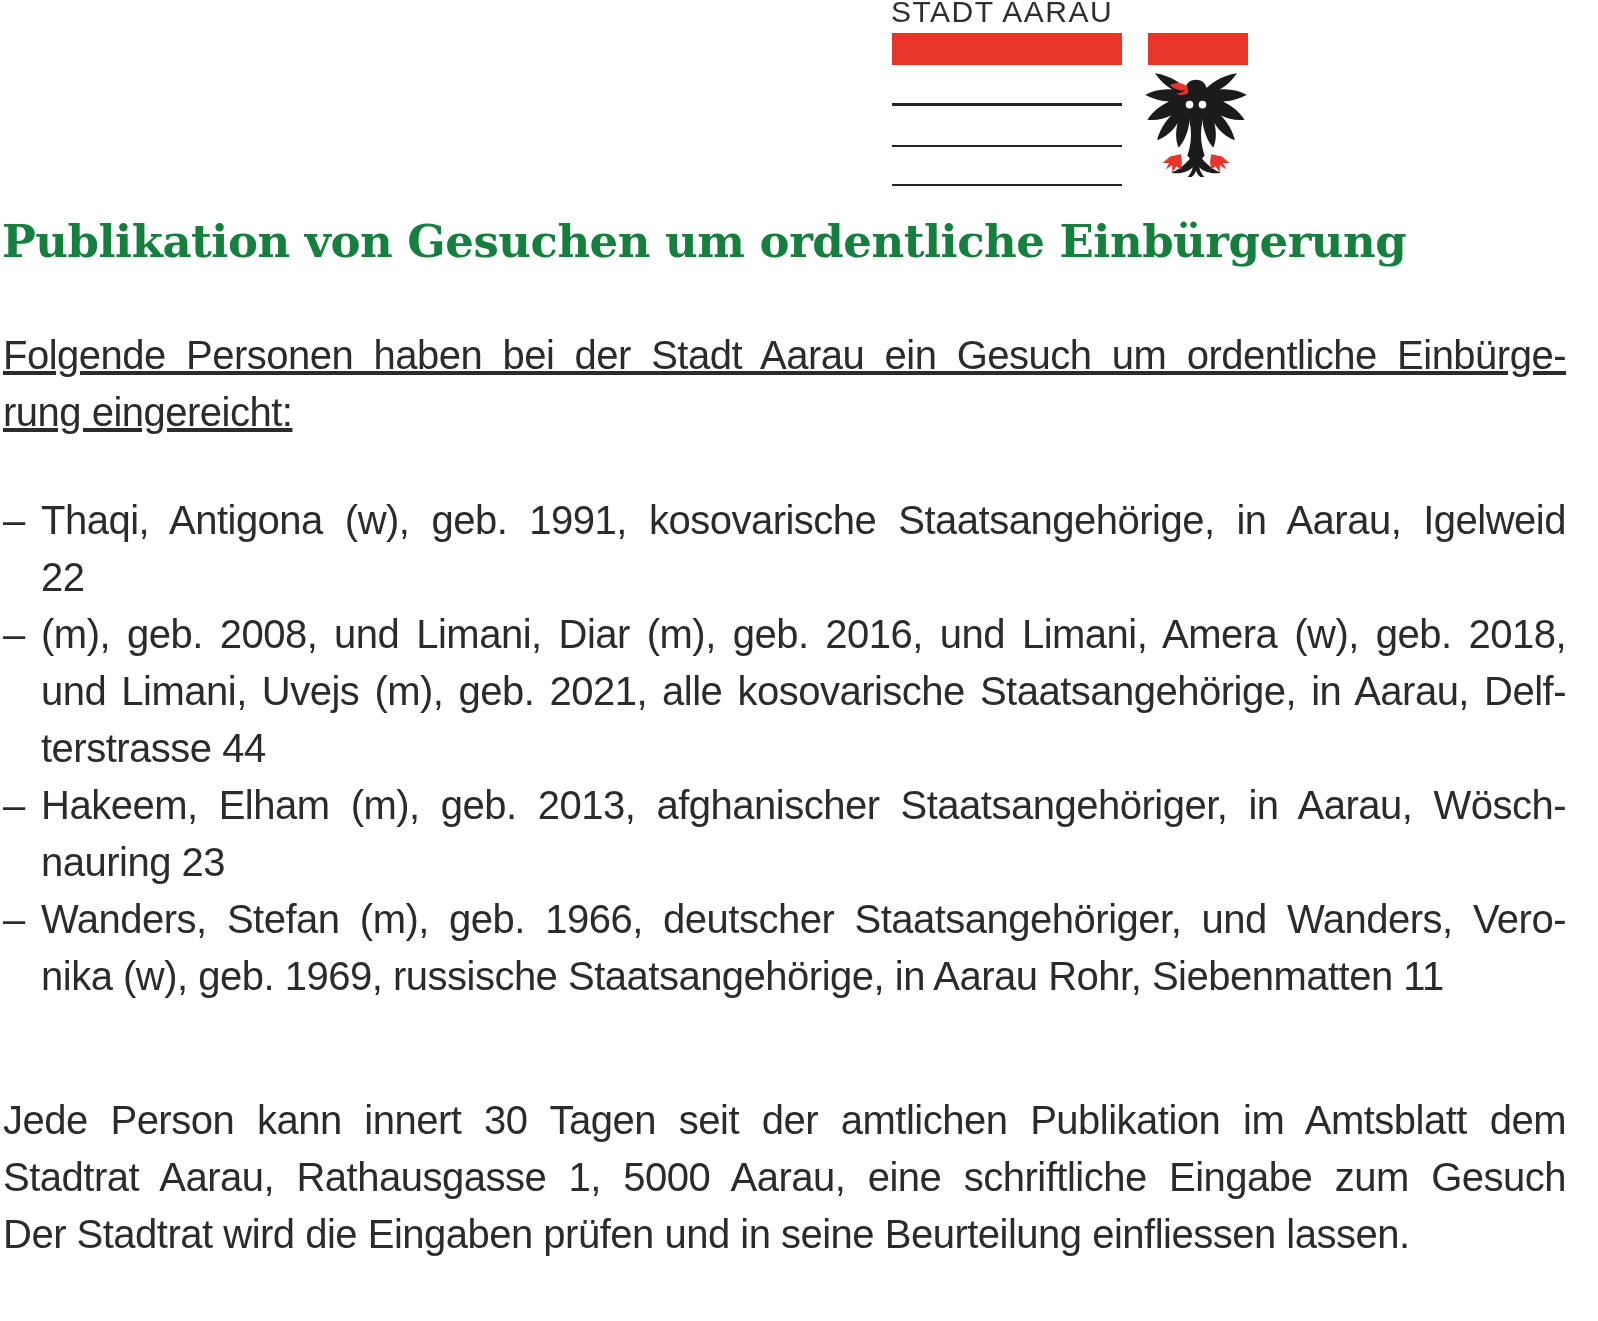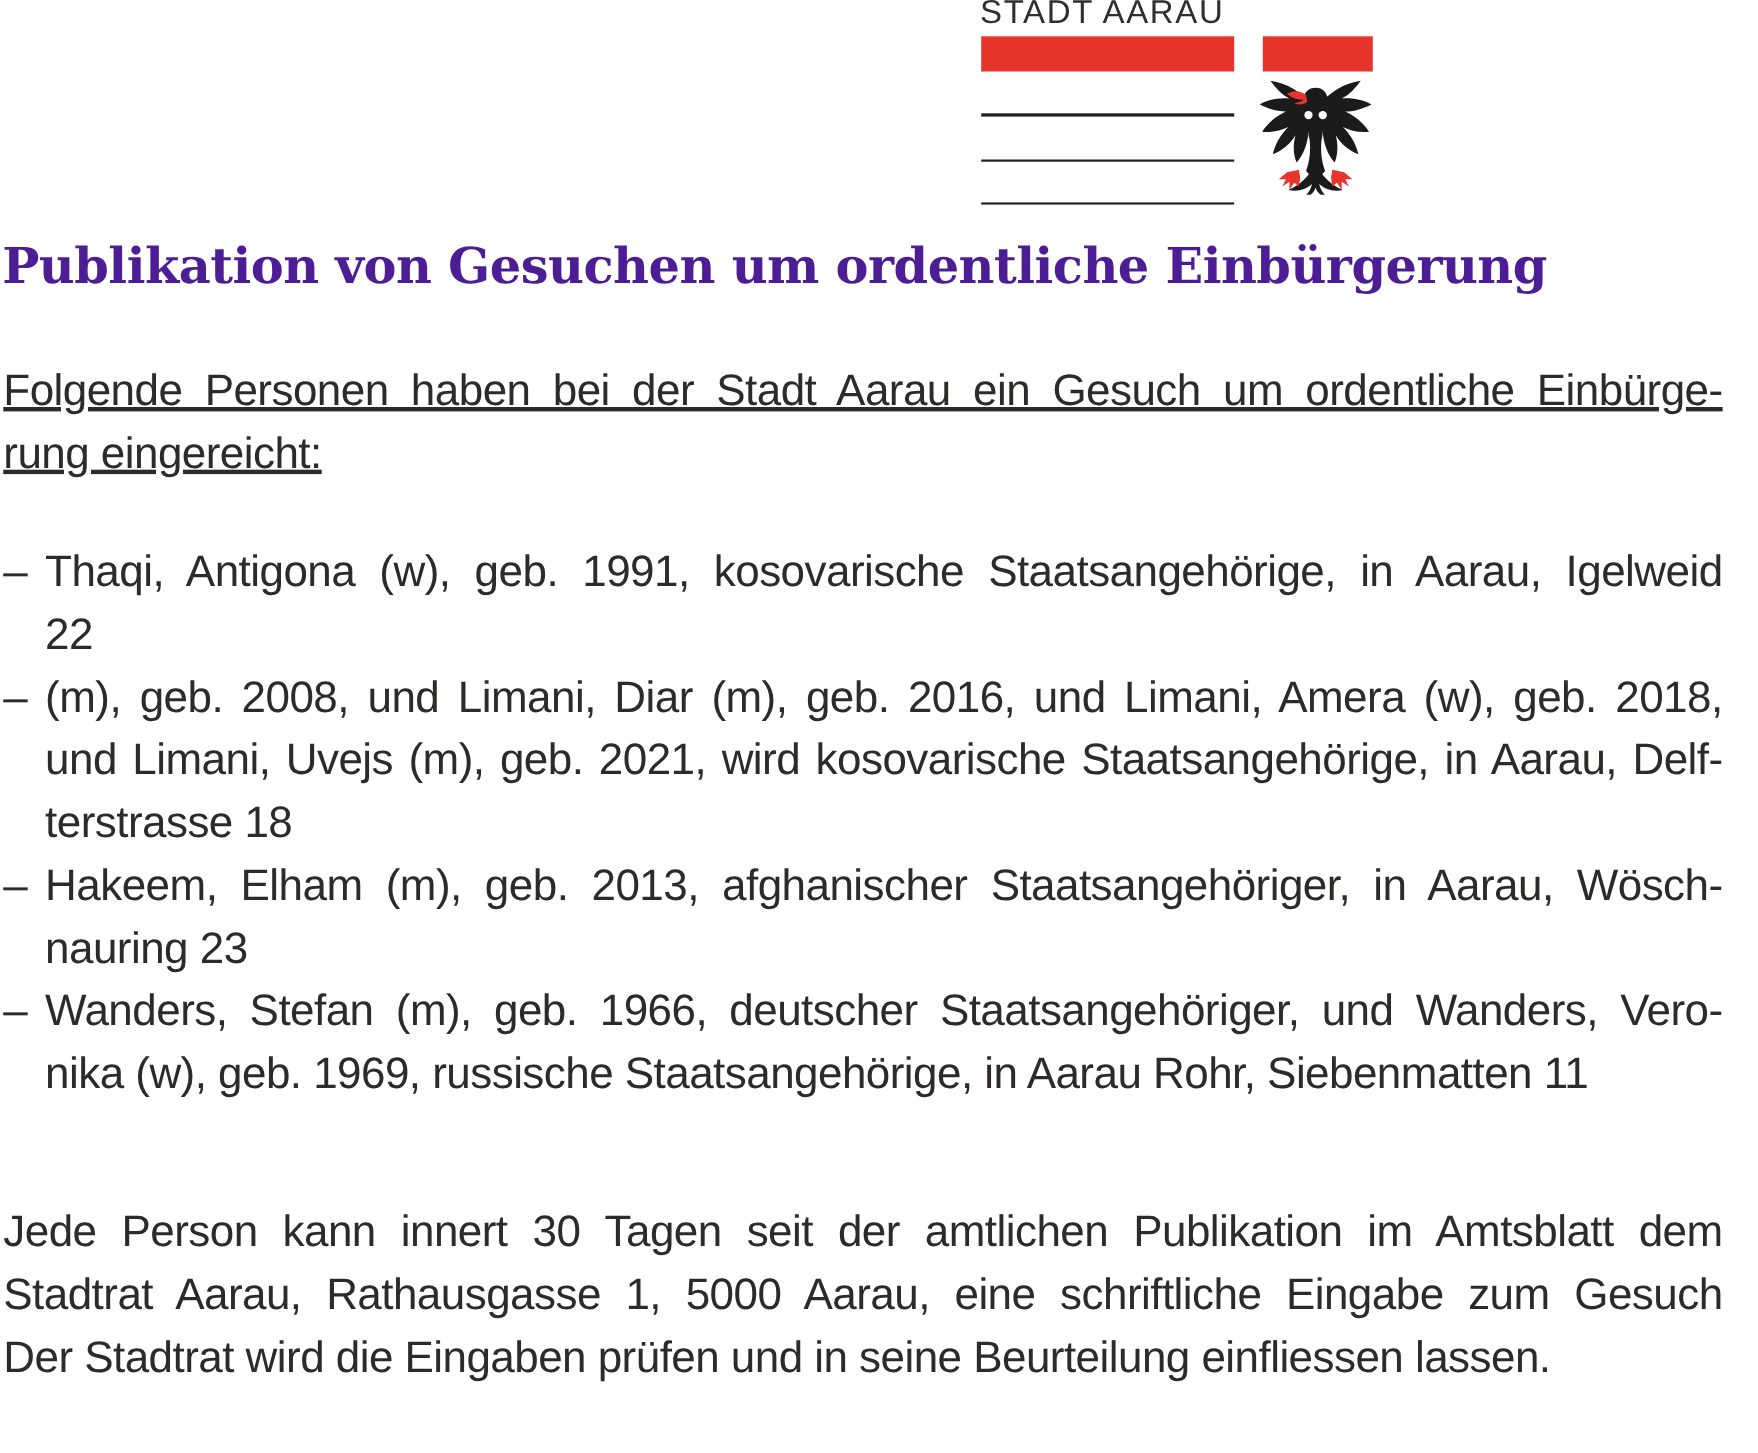"Publikation von Gesuchen um ordentliche" .title { color: #4c1d95 -> #15803d }
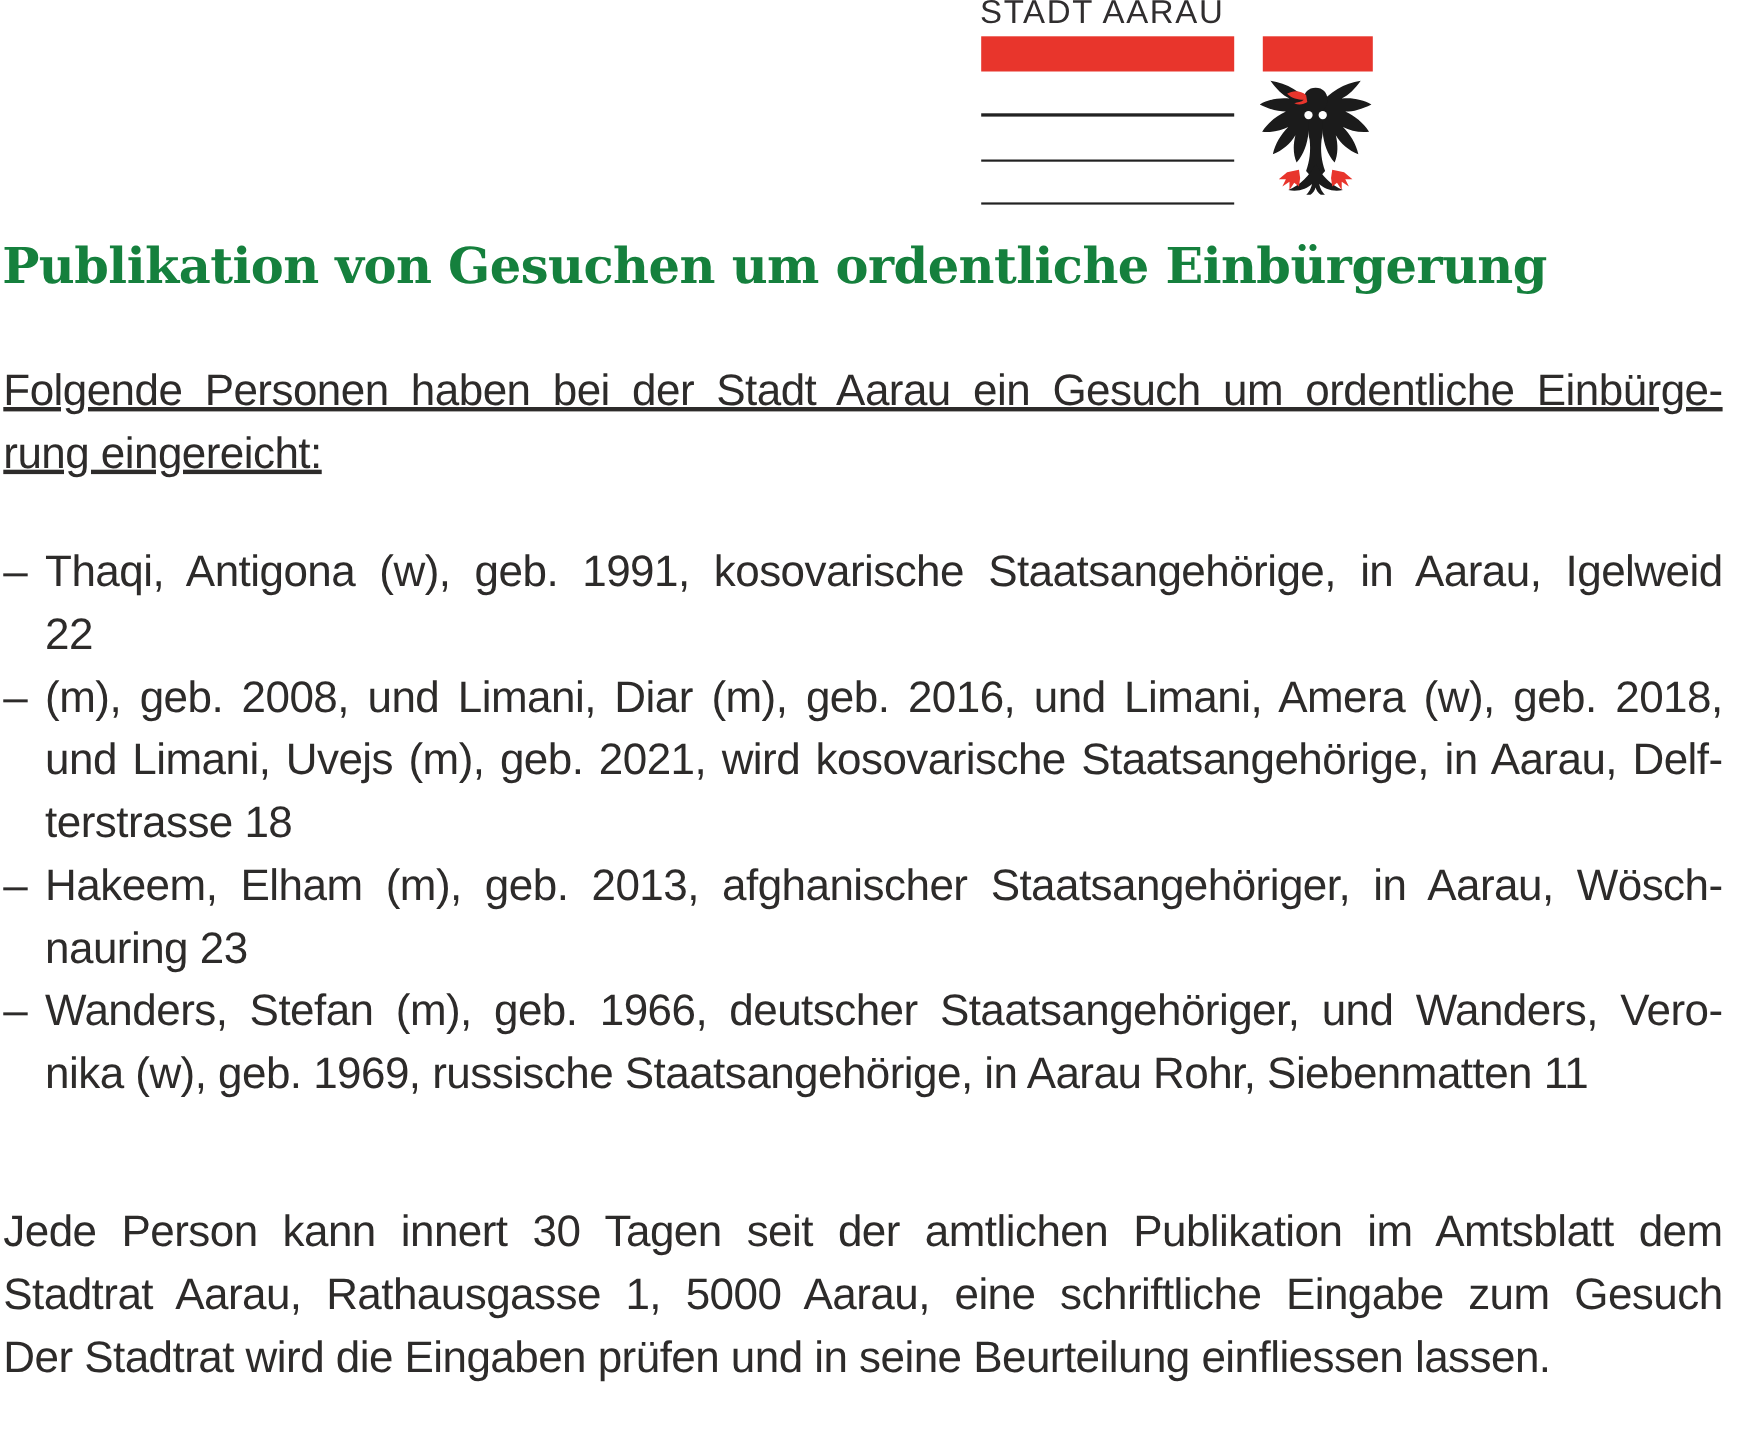"und Limani, Uvejs (m), geb." div.jl { text: wird -> alle }
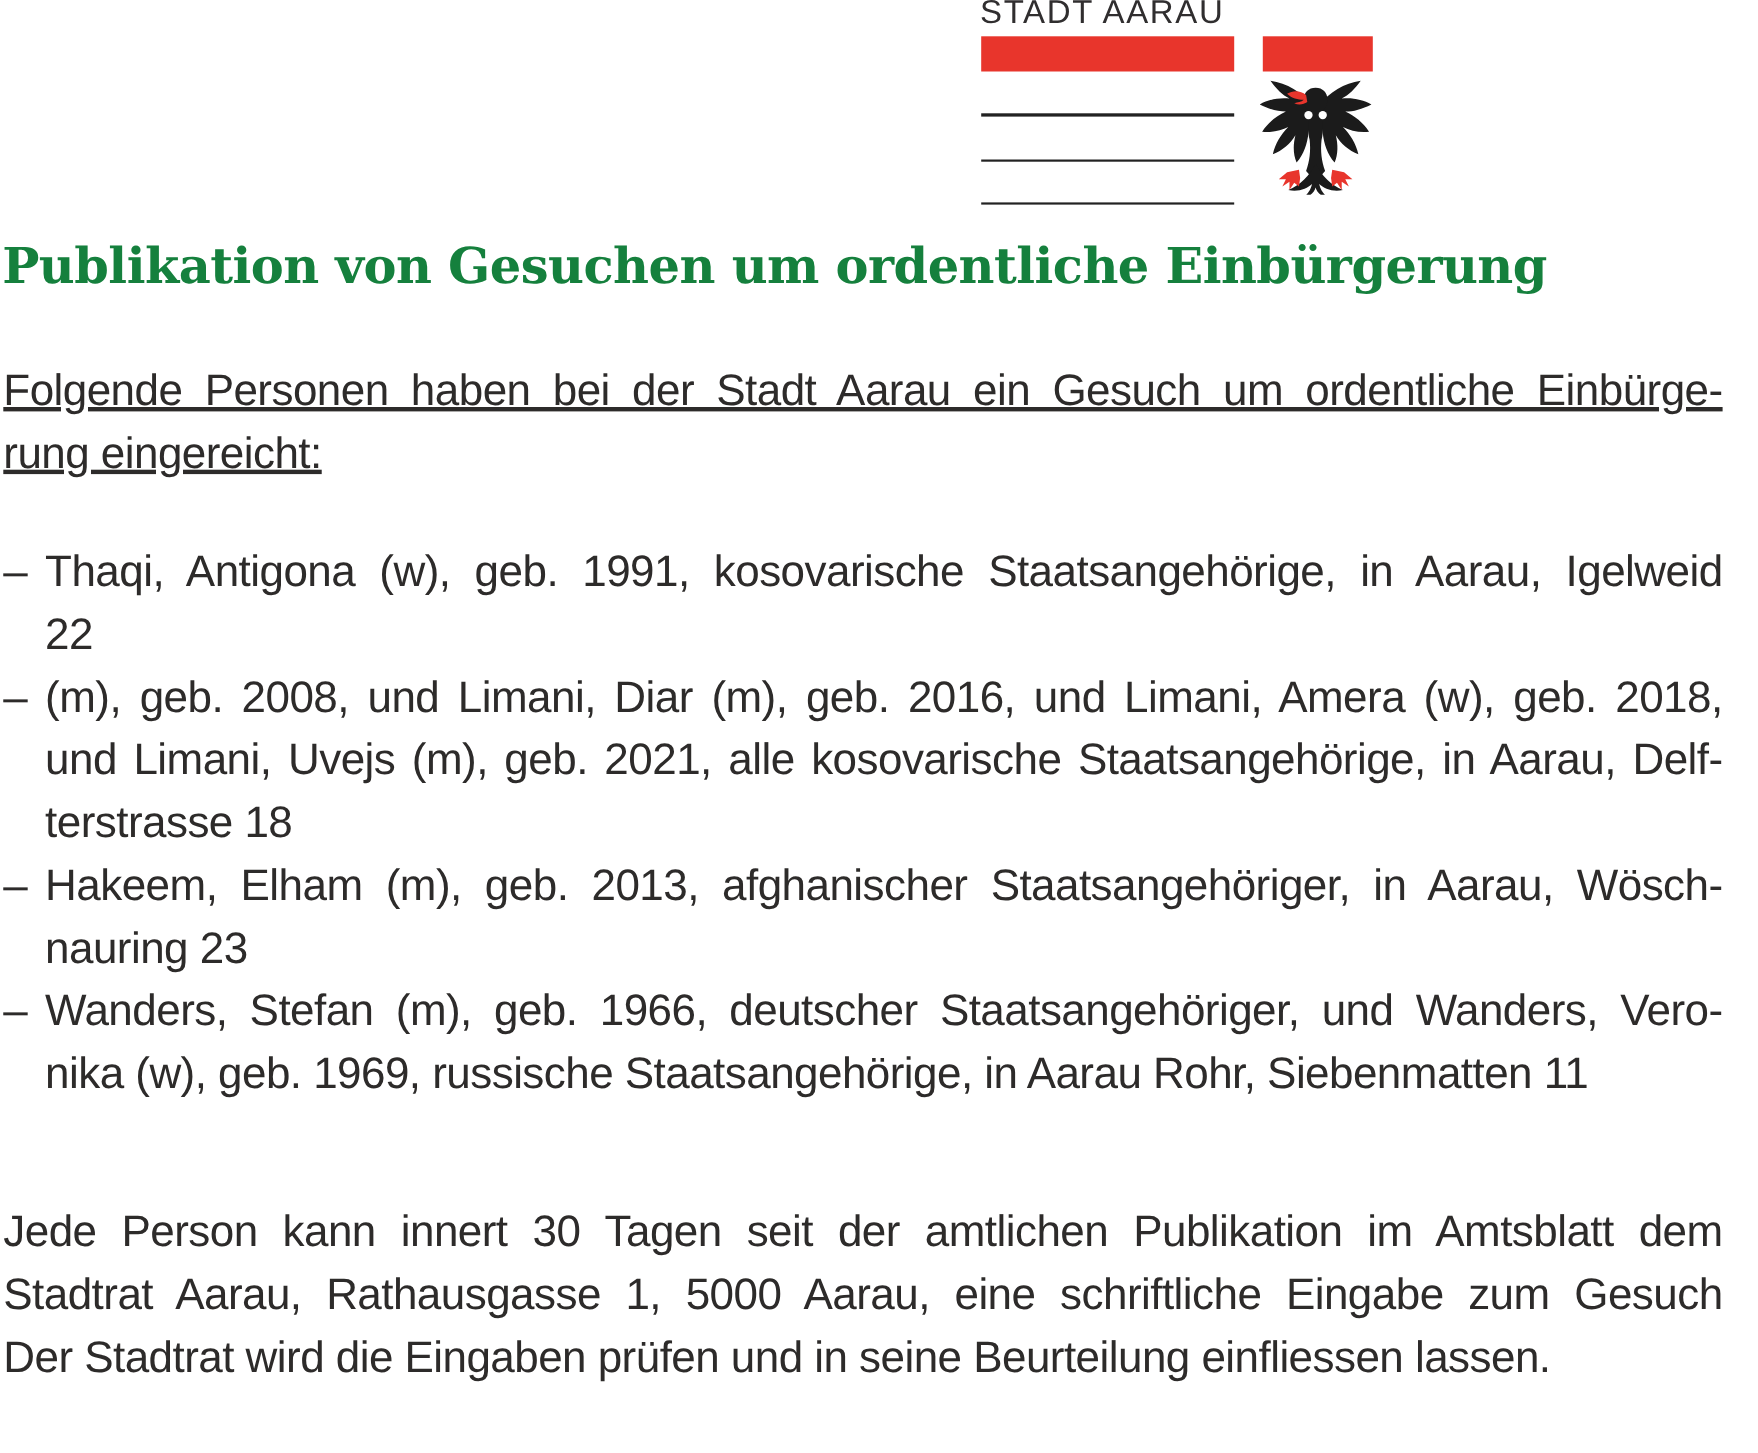"terstrasse 18" div.jl { text: 18 -> 44 }
